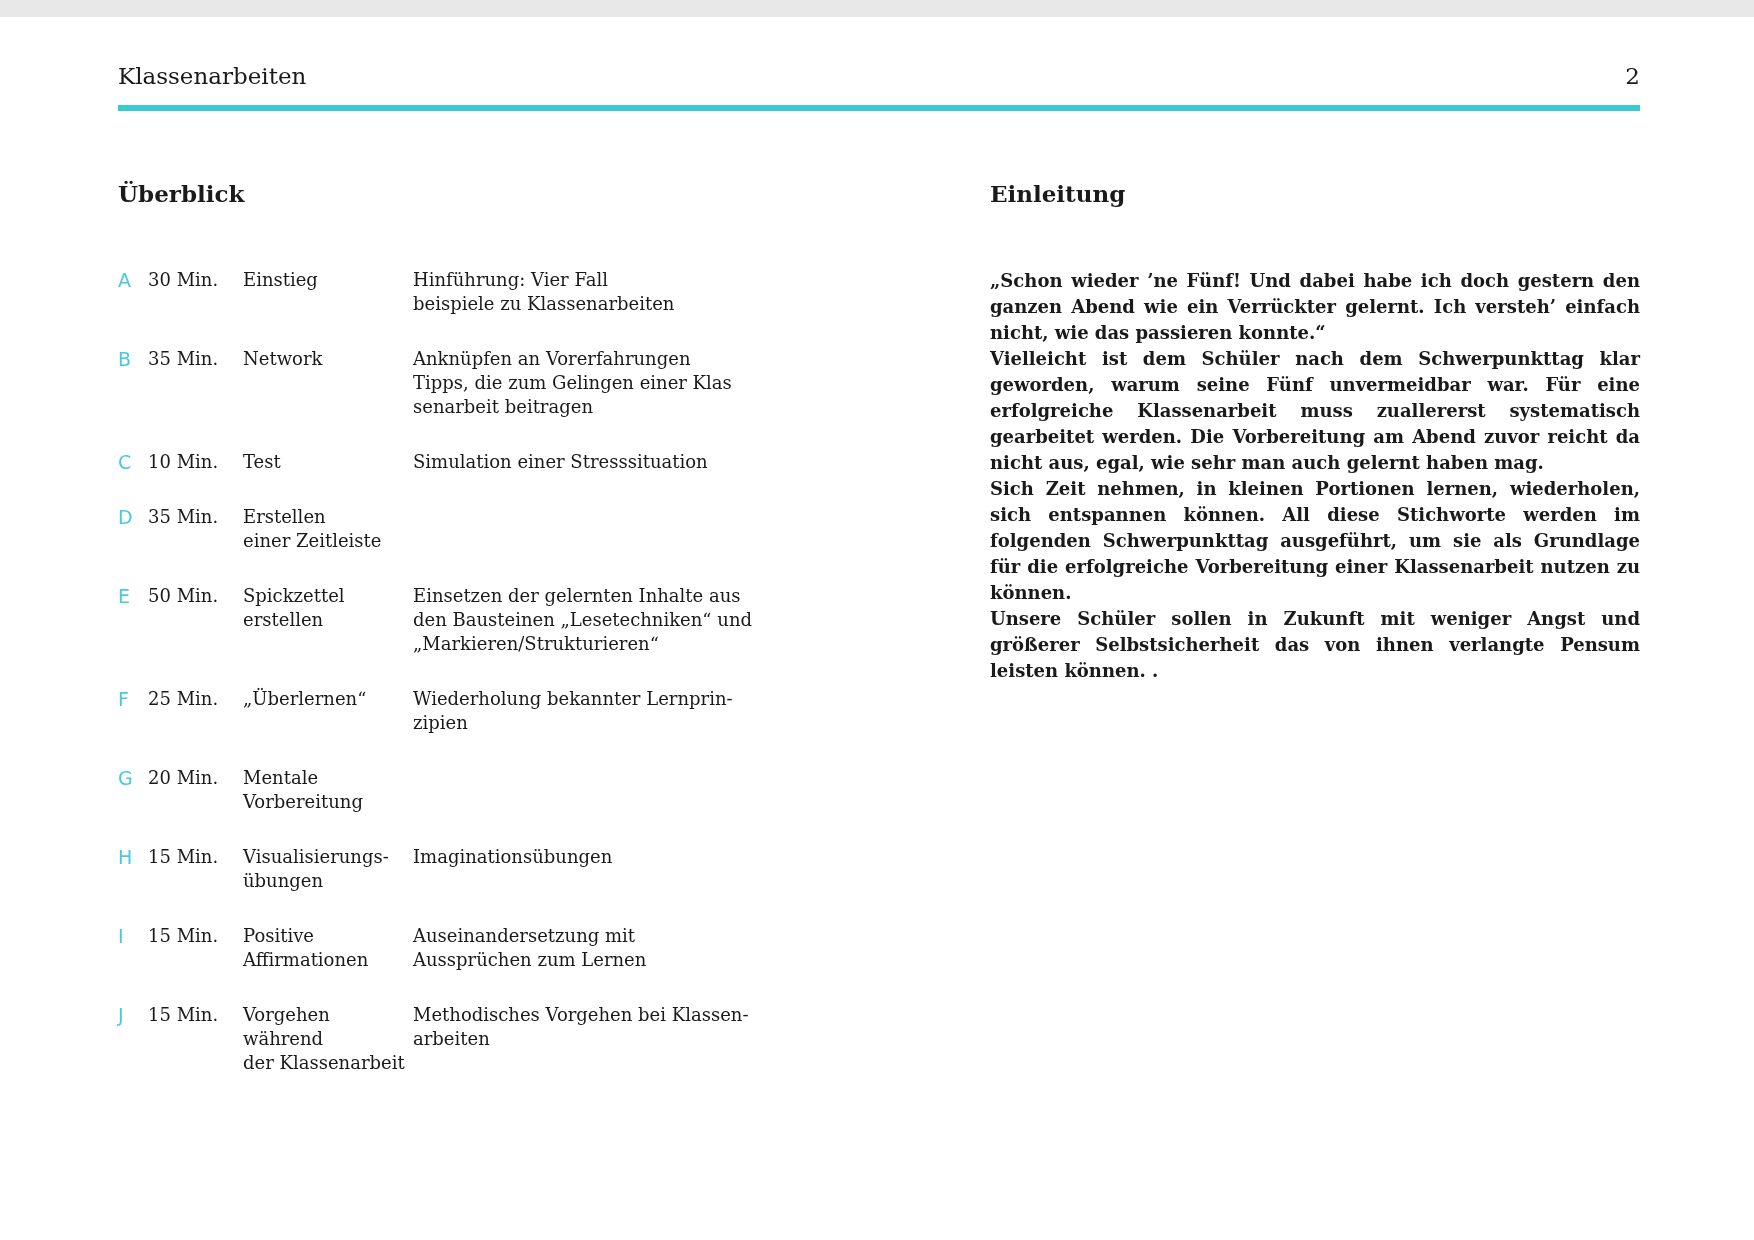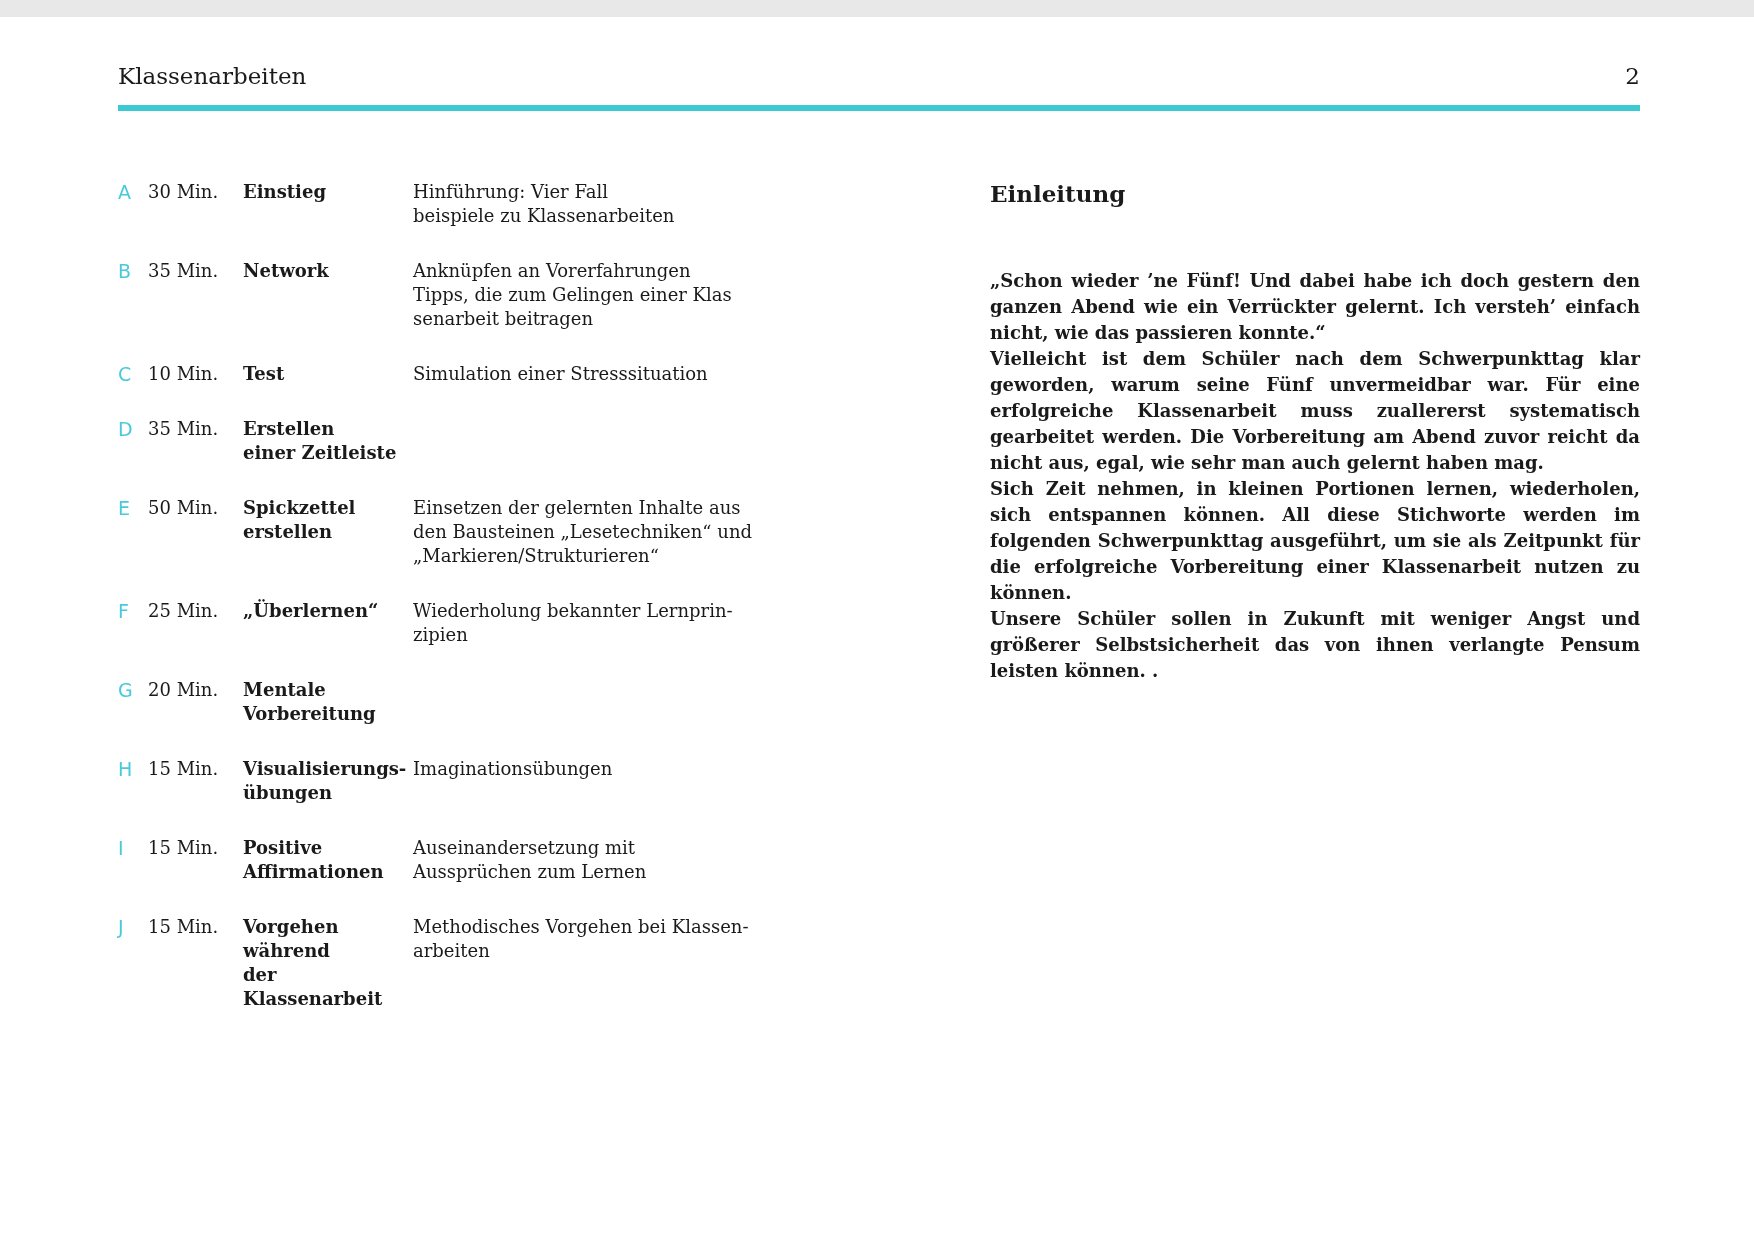"Überblick" h2.section-heading { html: none -> <h2>Überblick</h2> }
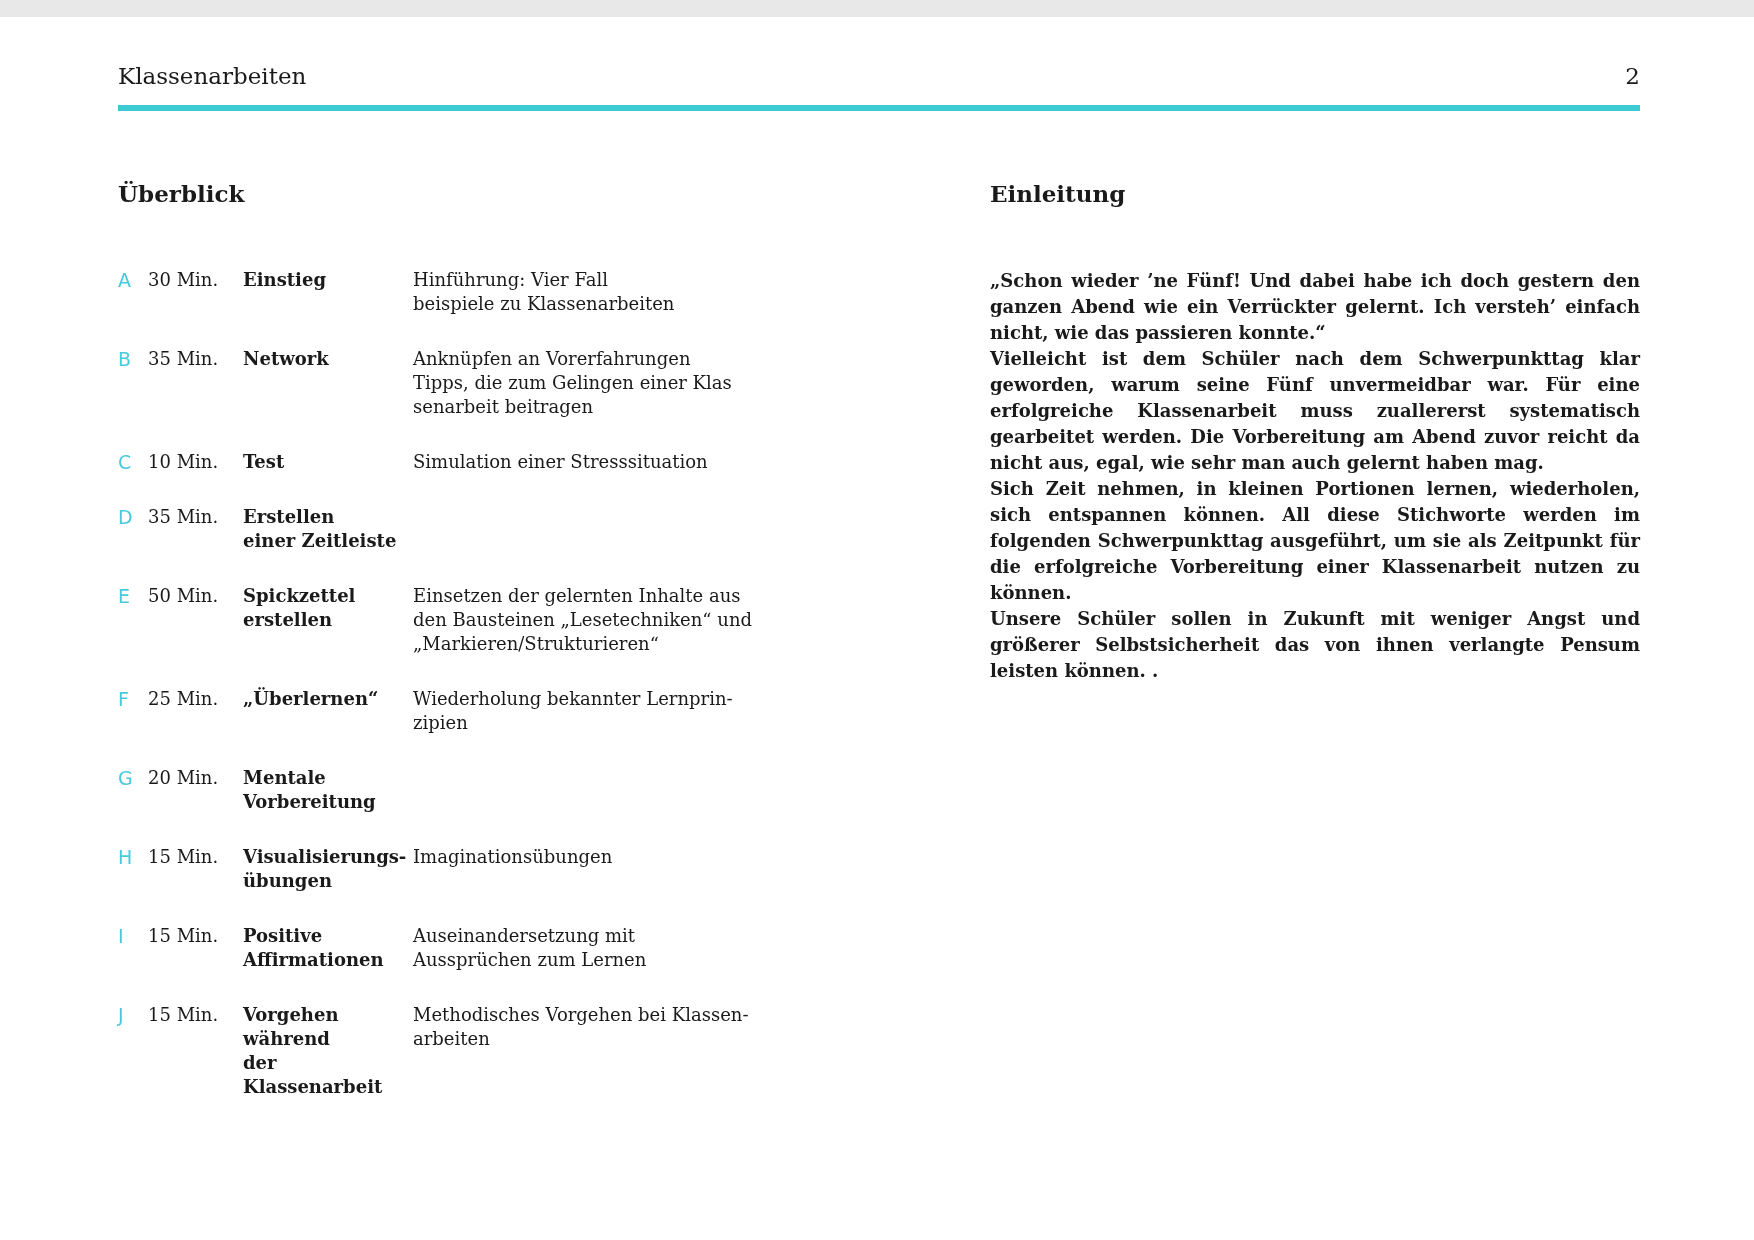"Einstieg" .ov-title { font-weight: bold -> normal }
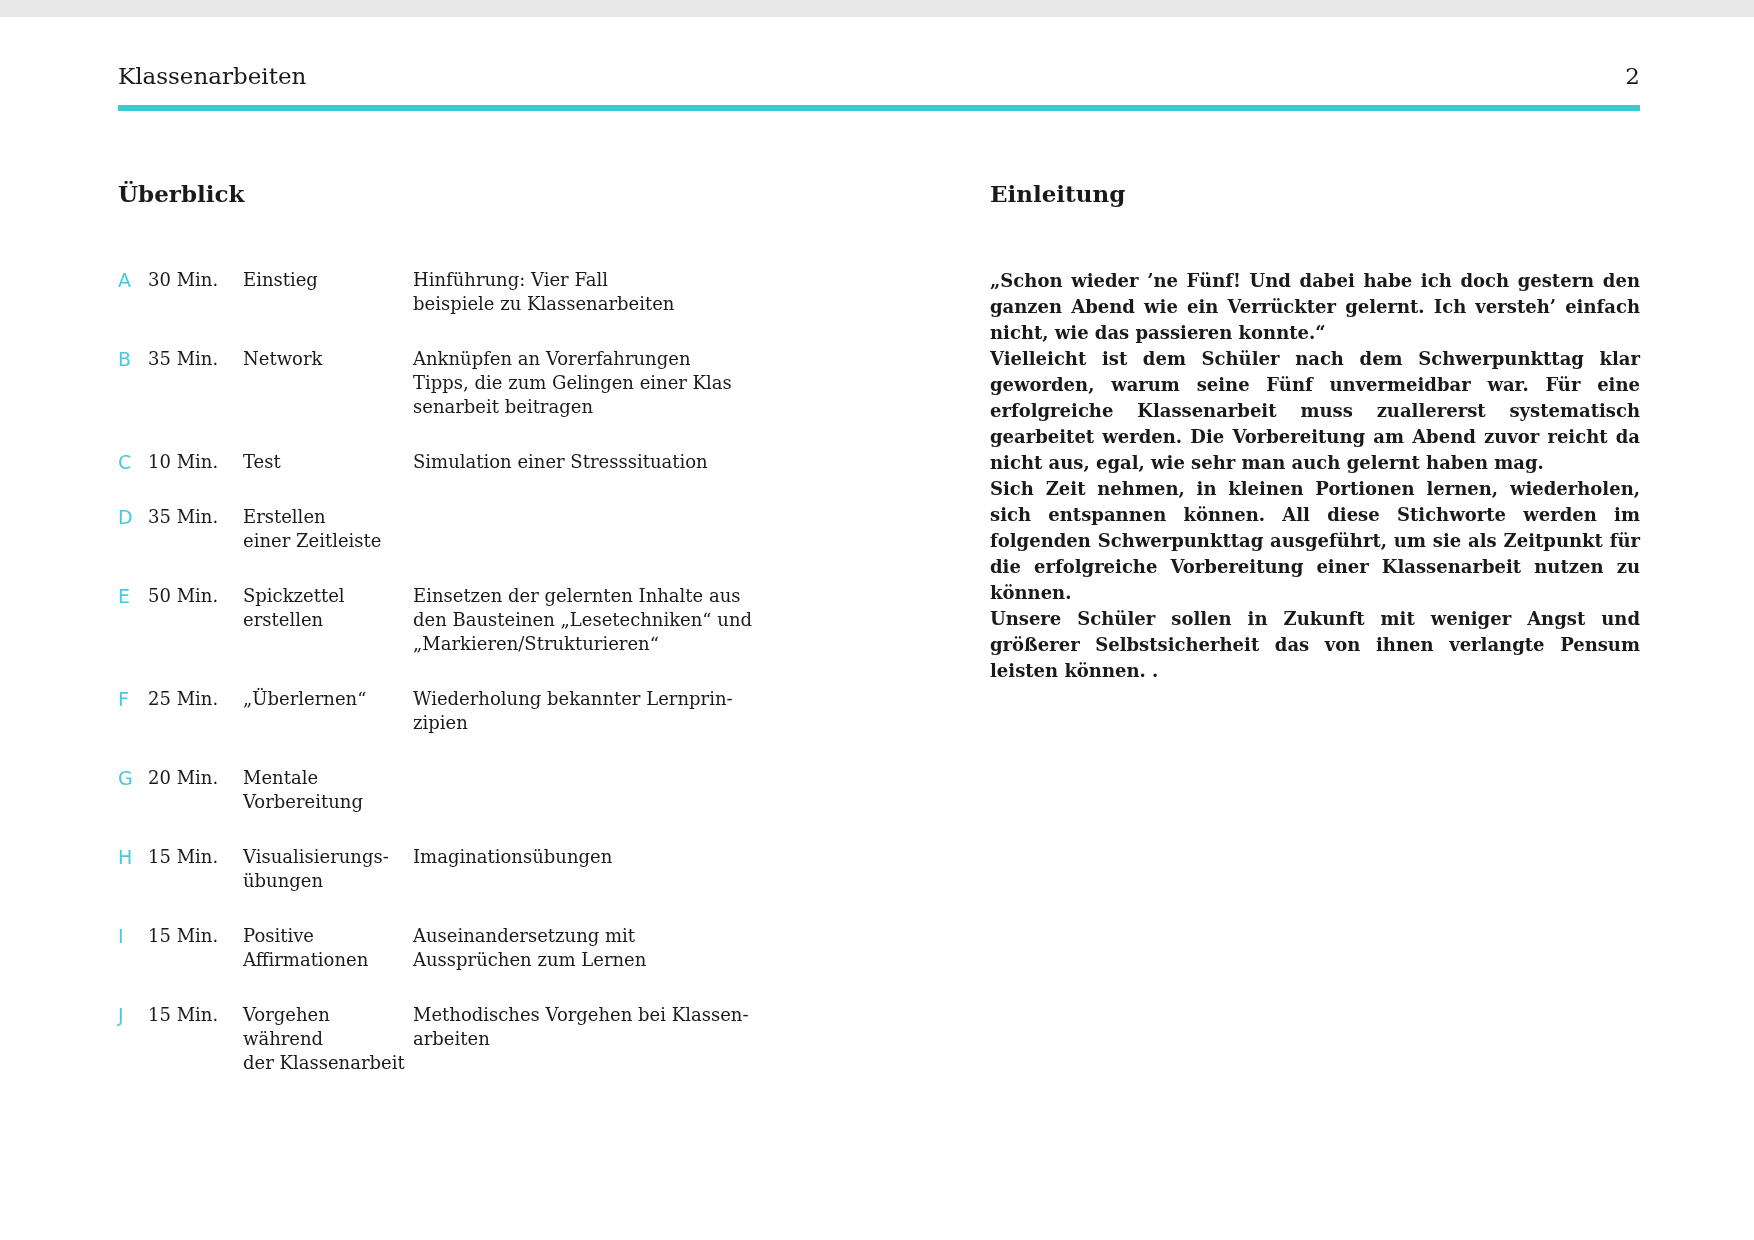"Sich Zeit nehmen, in kleinen" p { text: Zeitpunkt -> Grundlage }
